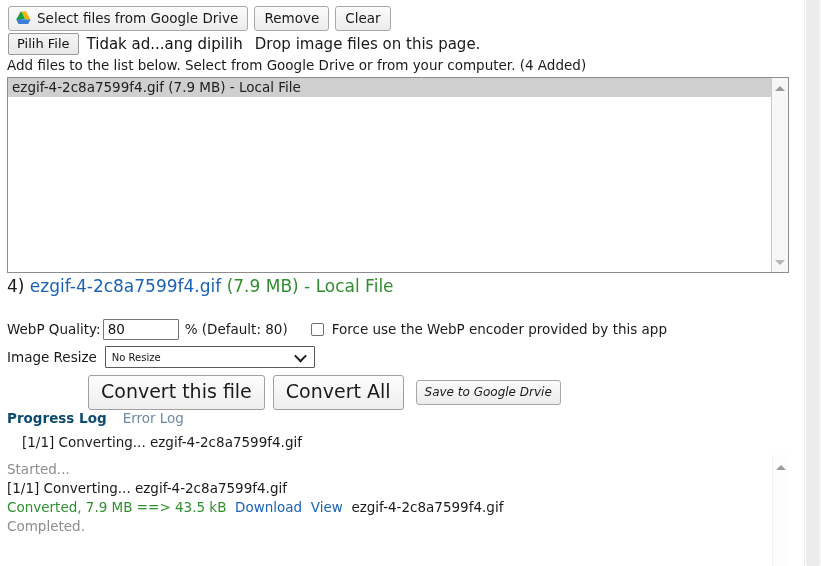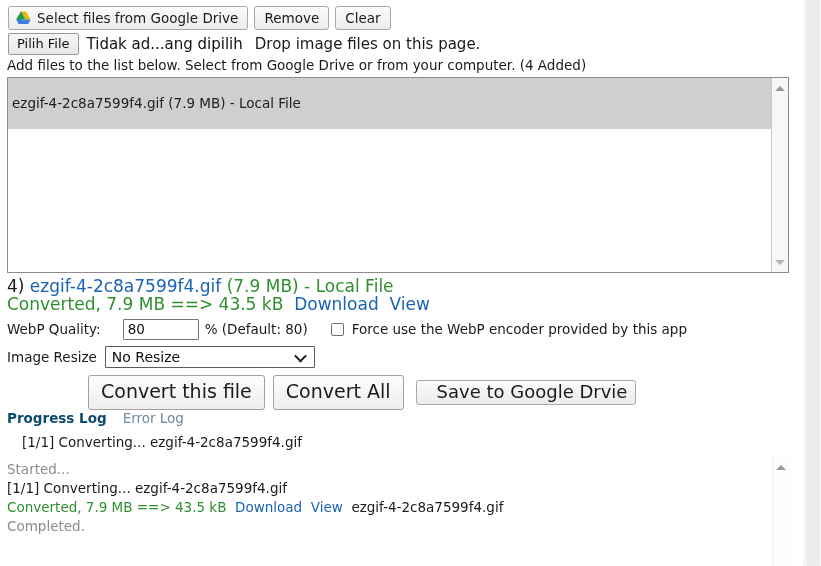"Select files from Google Drive" .row1 { align-items: none -> center }
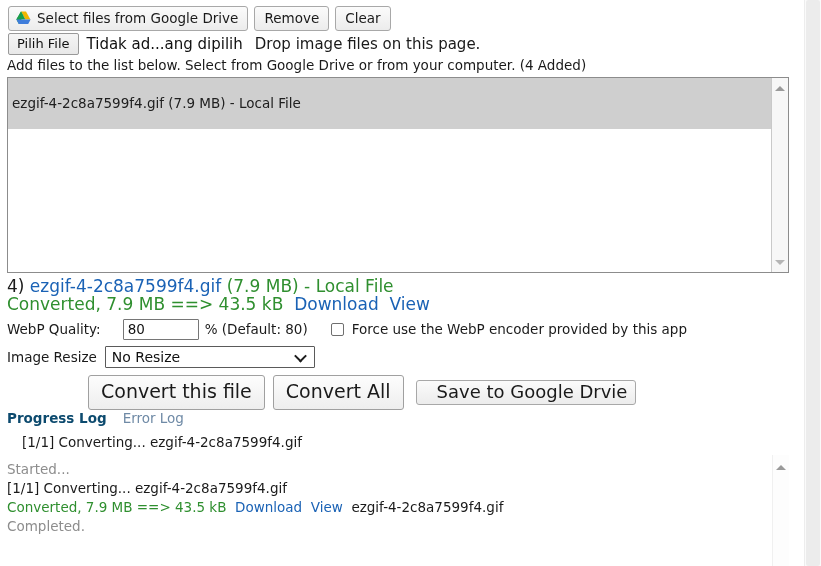"ezgif-4-2c8a7599f4.gif (7.9 MB) - Local" .list-item { padding: 16px 4px -> 0 4px }
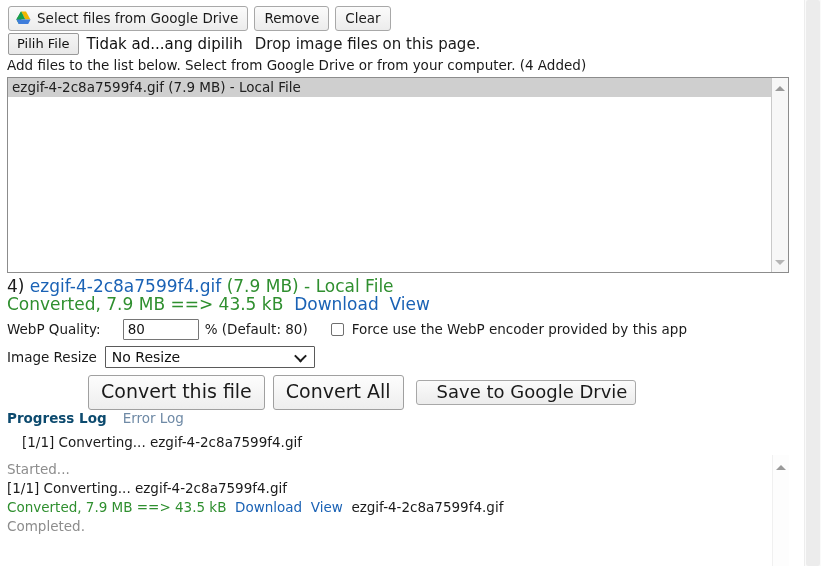"Converted, 7.9 MB ==> 43.5 kB Download View" div.line2 { html: <div> <span>Converted, 7.9 MB ==&gt; 43.5 kB</span> &nbsp;<a>Download</a> &nbsp;<a>View</a> </div> -> none }
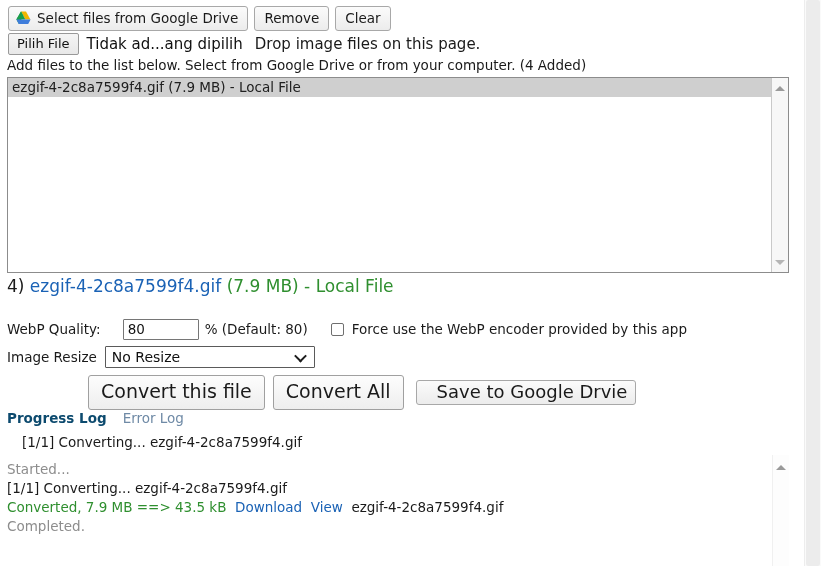"80" .q-input { margin-left: 22px -> 2px }
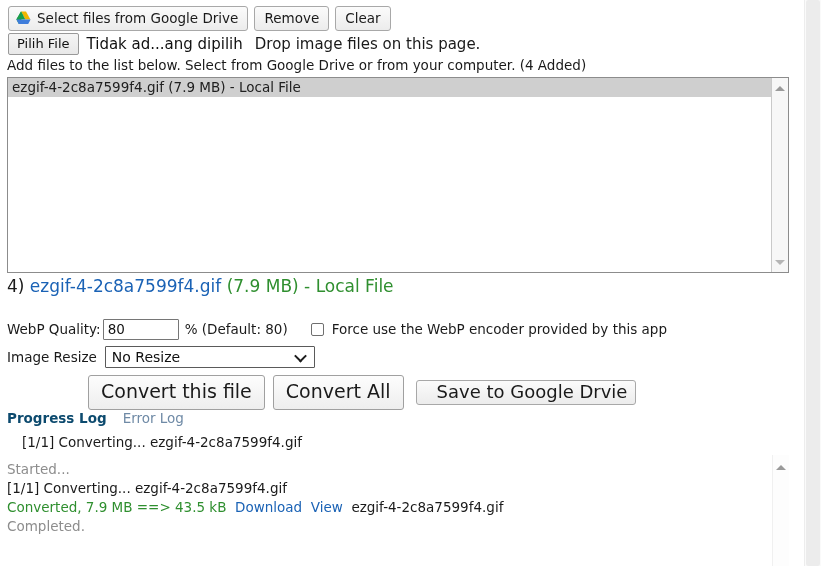"No Resize" .sel { font-size: 14px -> 10px }
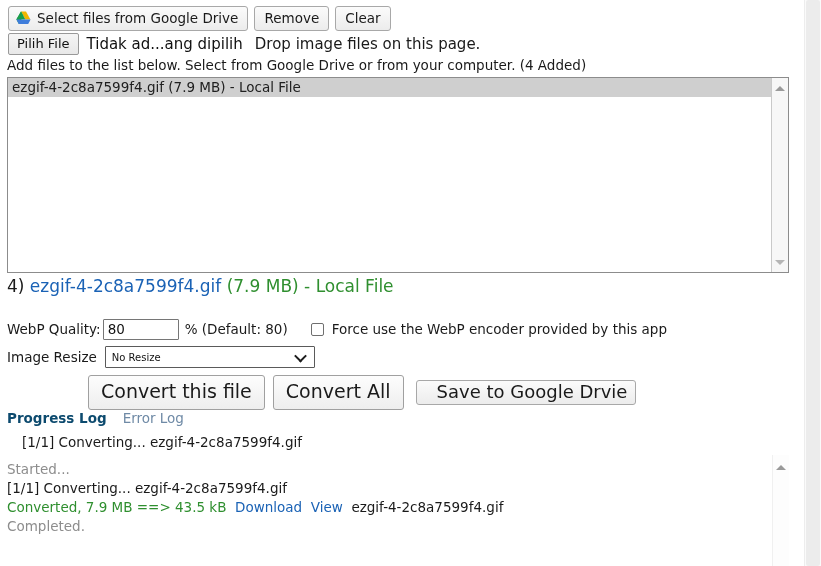"Save to Google Drvie" .btn.small { font-size: 18px -> 12px; font-style: none -> italic; padding: 3px 8px 4px 20px -> 3px 8px 4px 8px }
